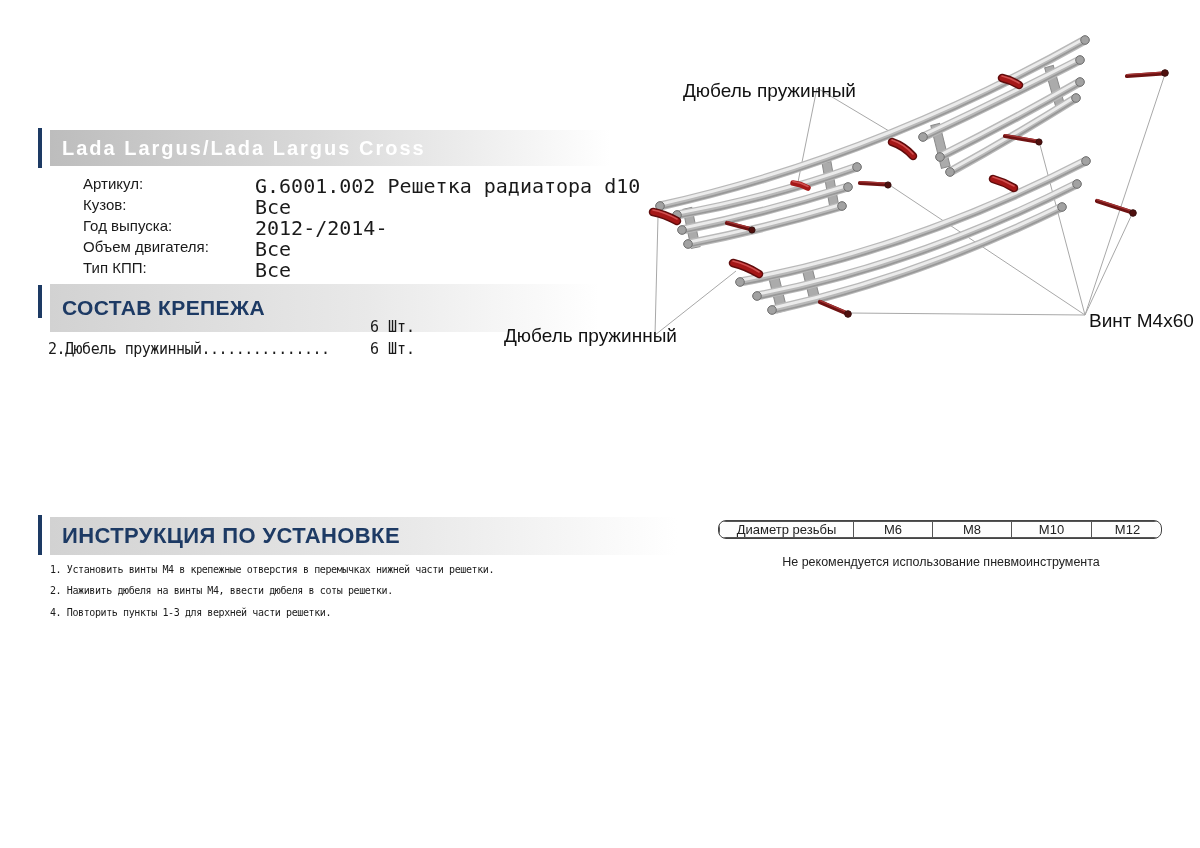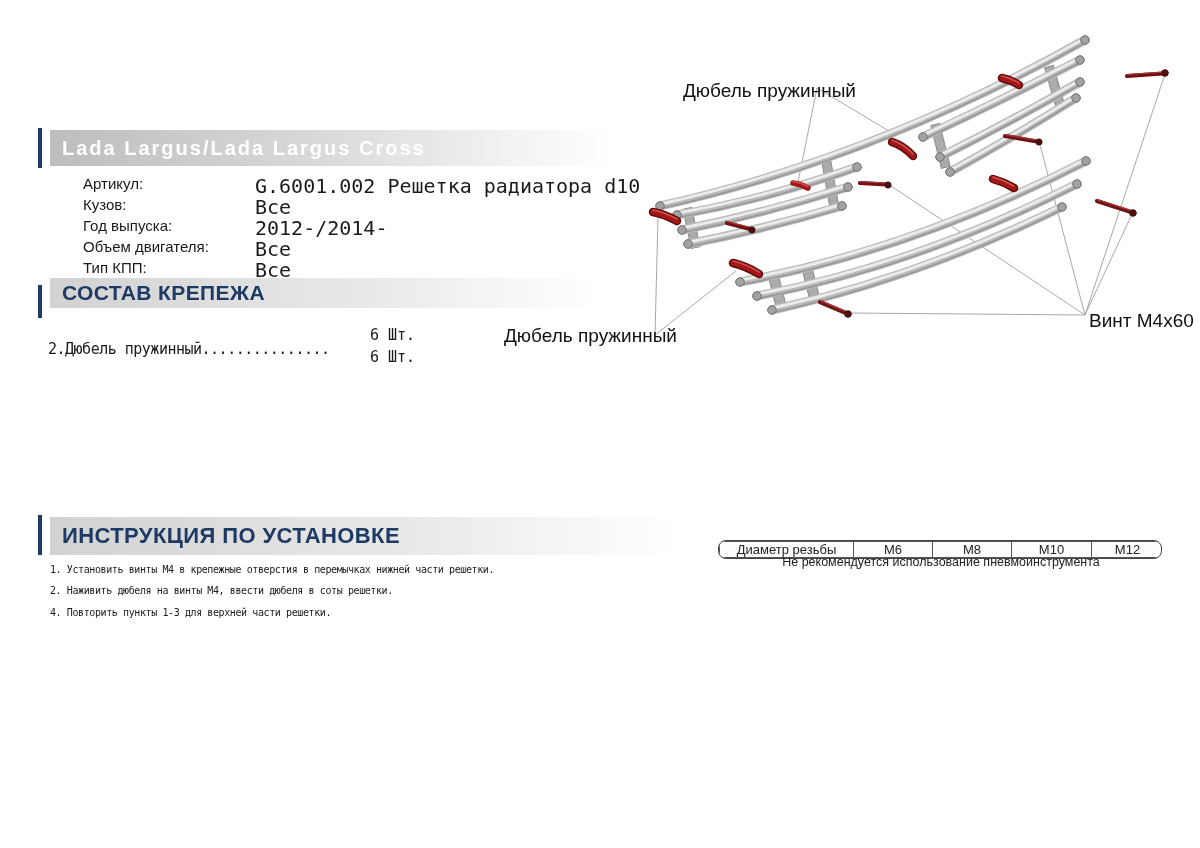"СОСТАВ КРЕПЕЖА" .band-fasteners { height: 30px -> 48px; top: 278px -> 284px }
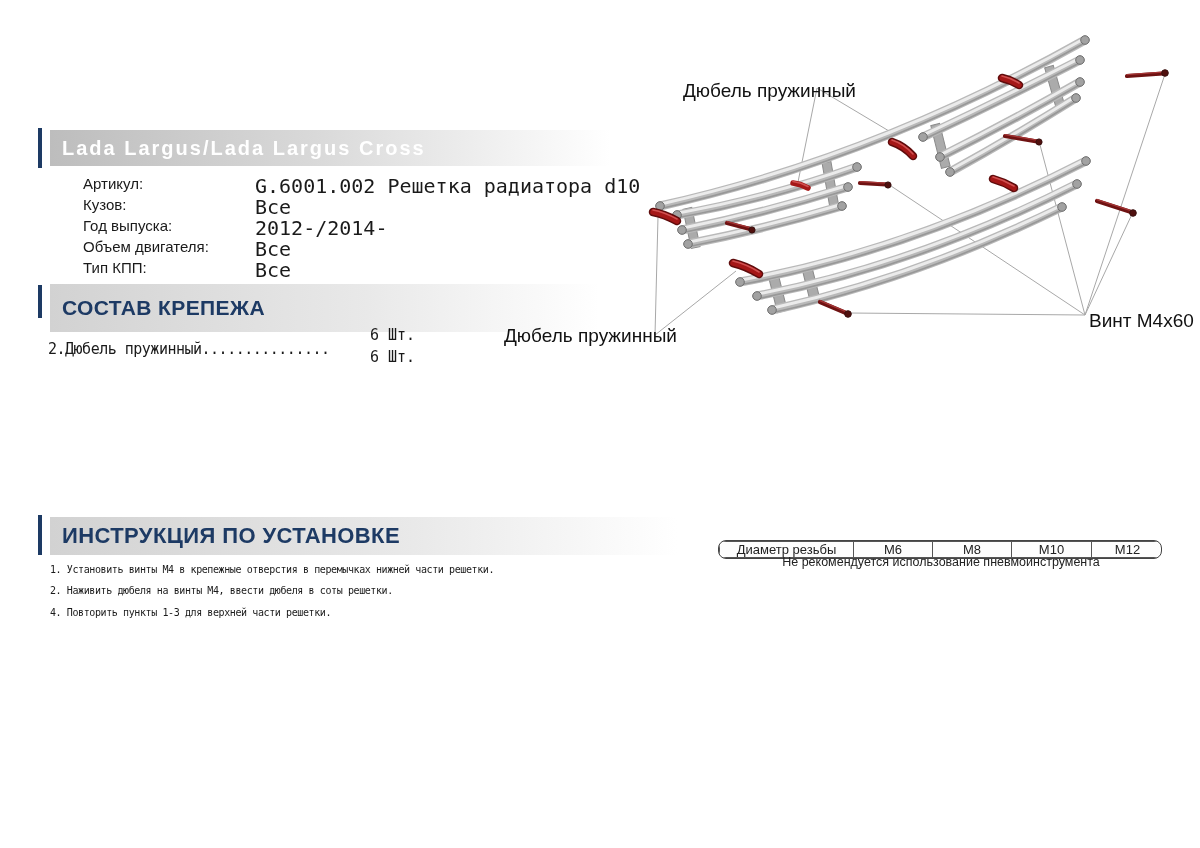"6 Шт." .fastener-qty { top: 8px -> 0 }
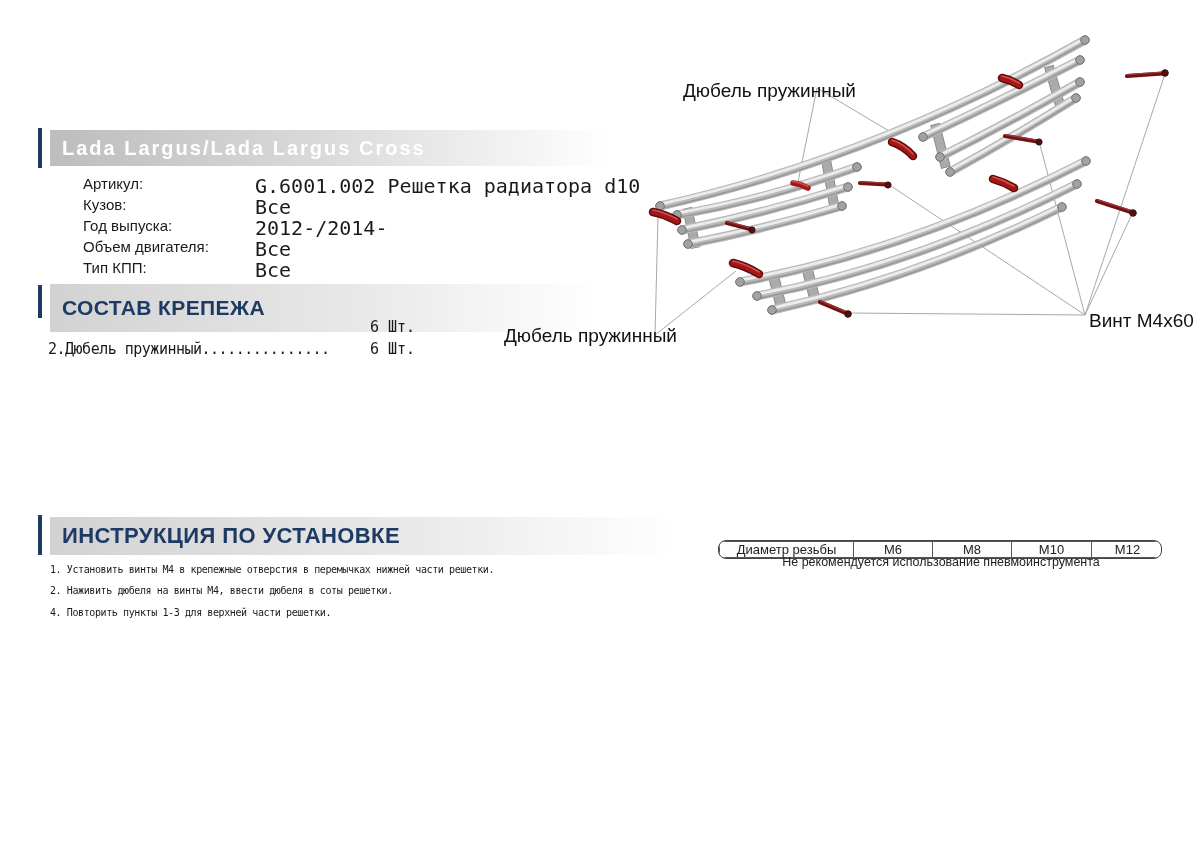"Диаметр резьбы" .torque-wrap { margin-top: 20px -> none }
